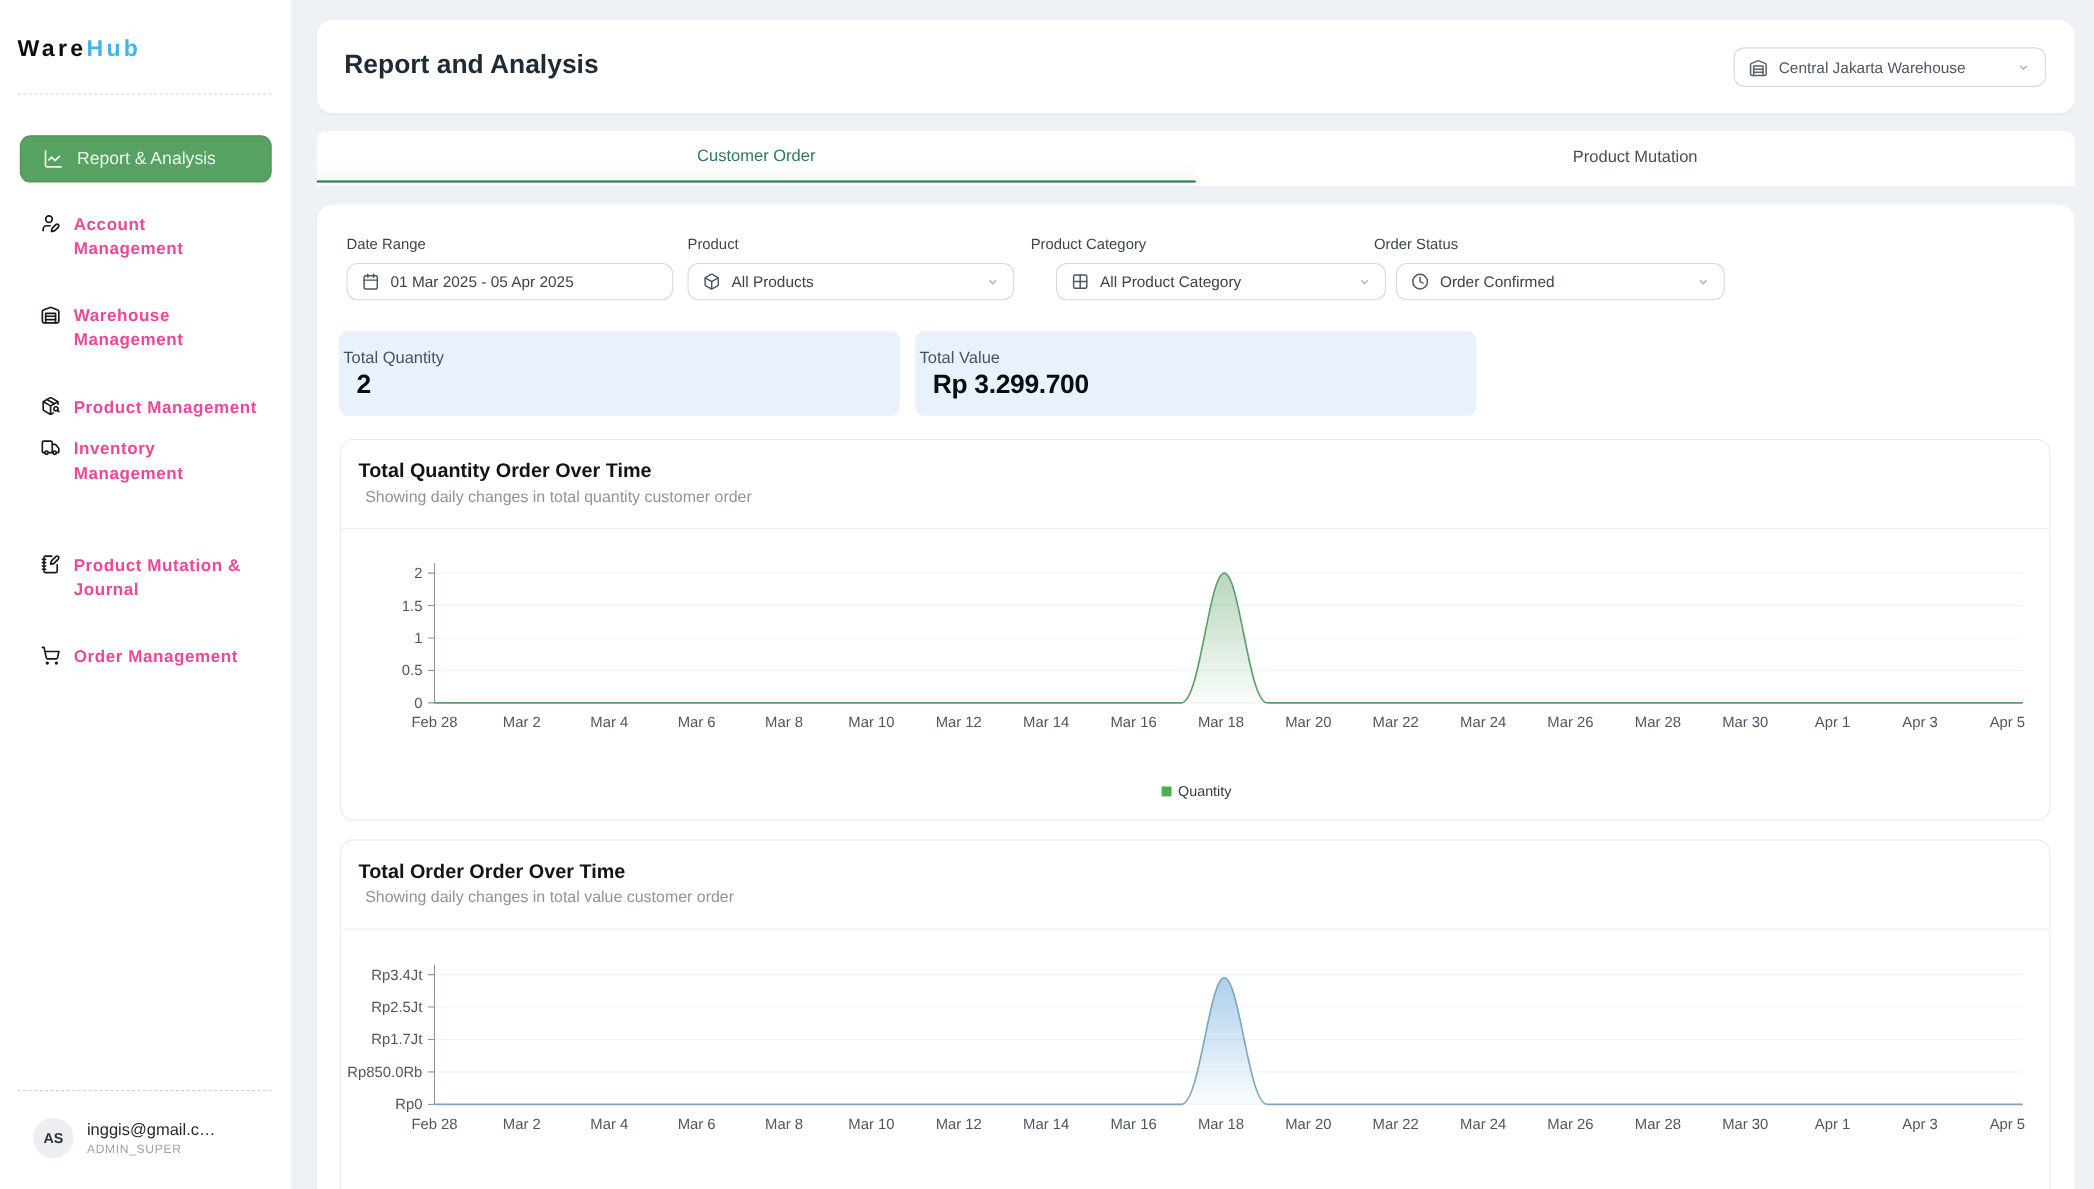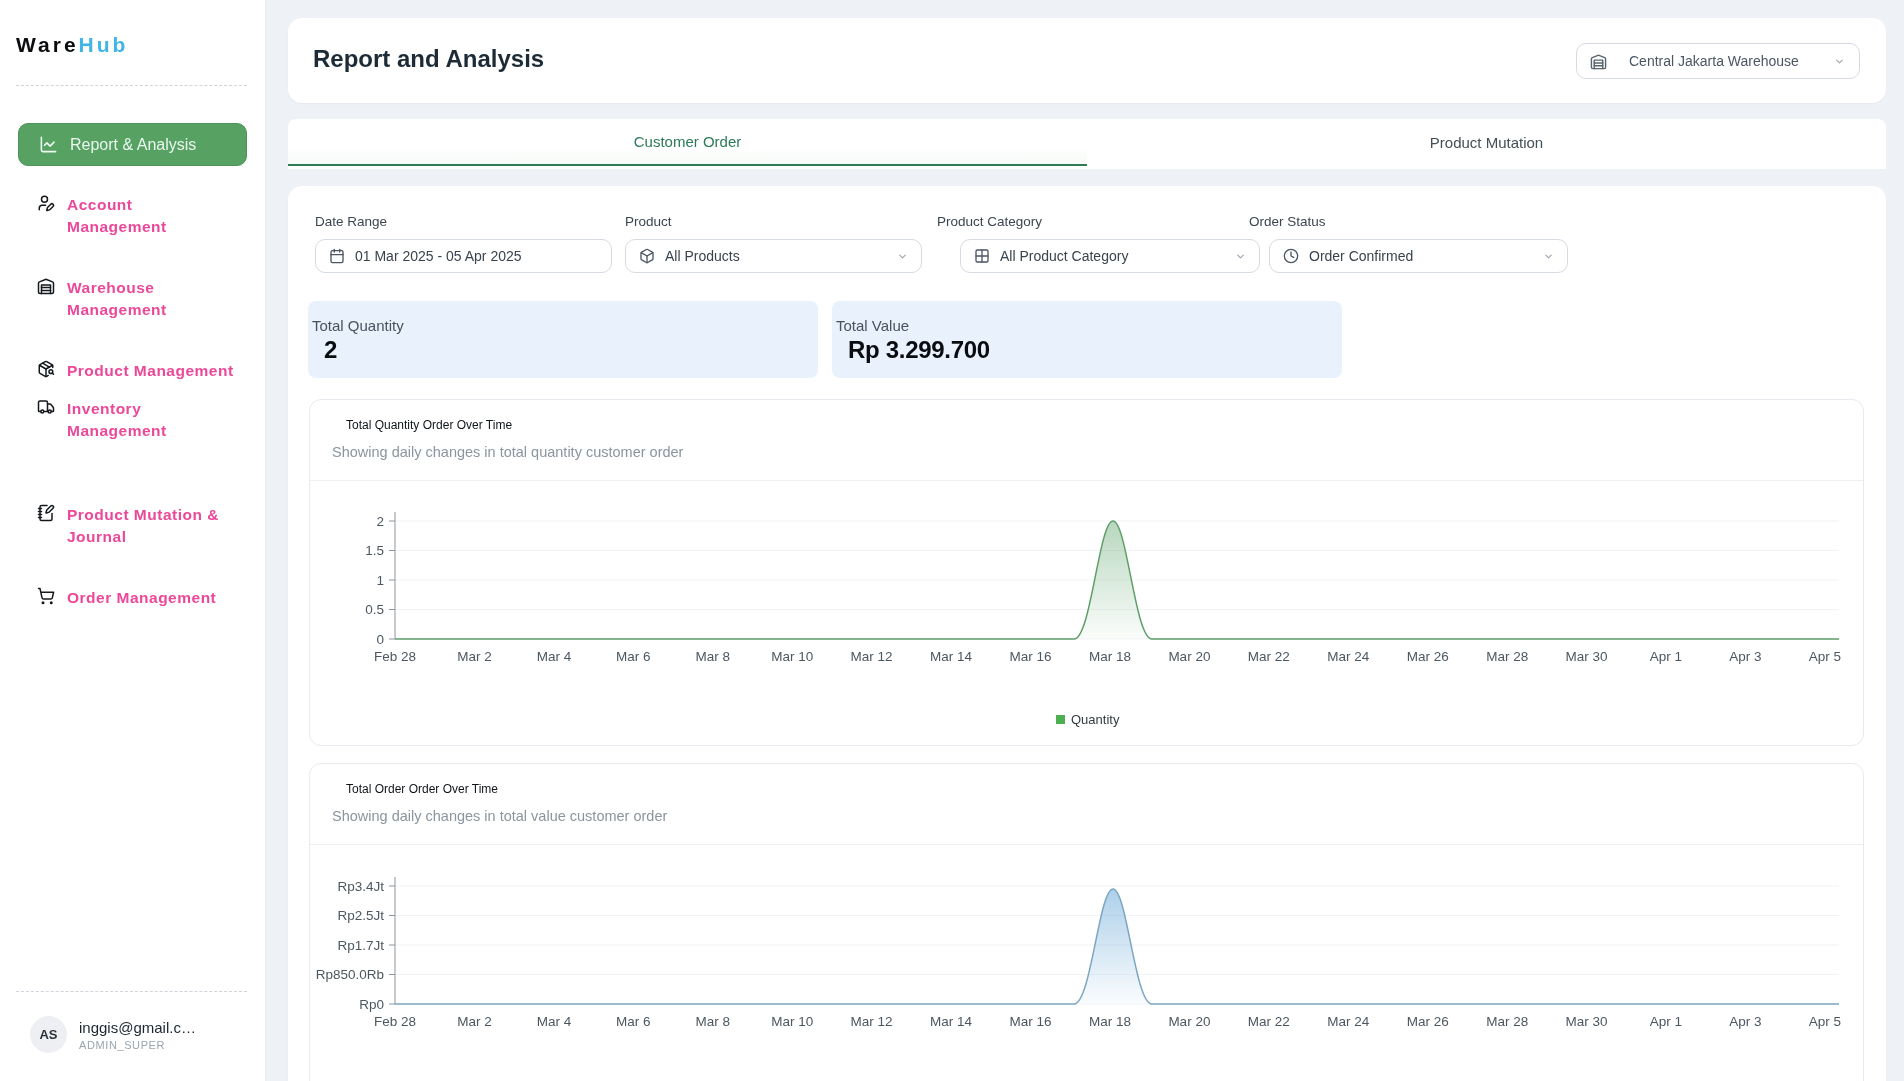"Central Jakarta Warehouse" #wh-select .txt { margin-left: 22px -> 10px }
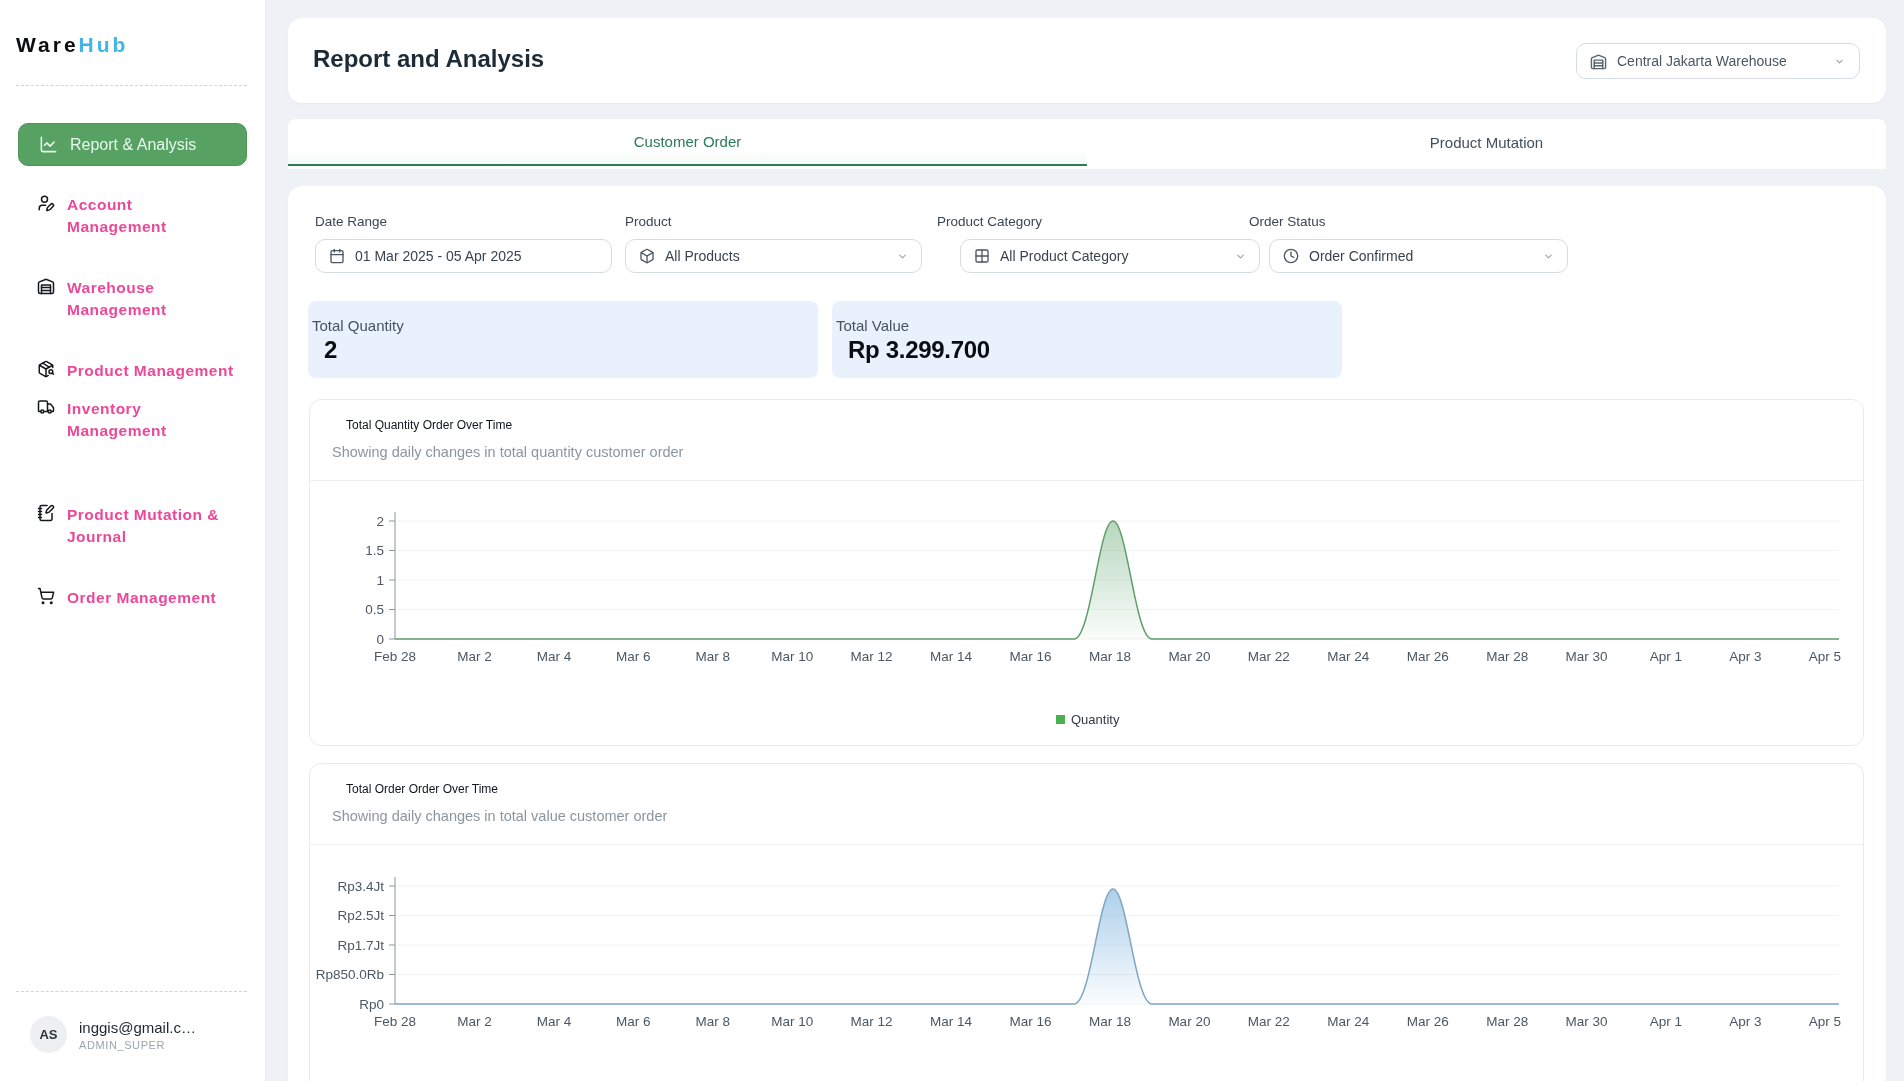"Total Quantity Order Over Time" .chartcard .ct { font-size: 12px -> 18px; font-weight: normal -> bold; left: 36px -> 16px }
